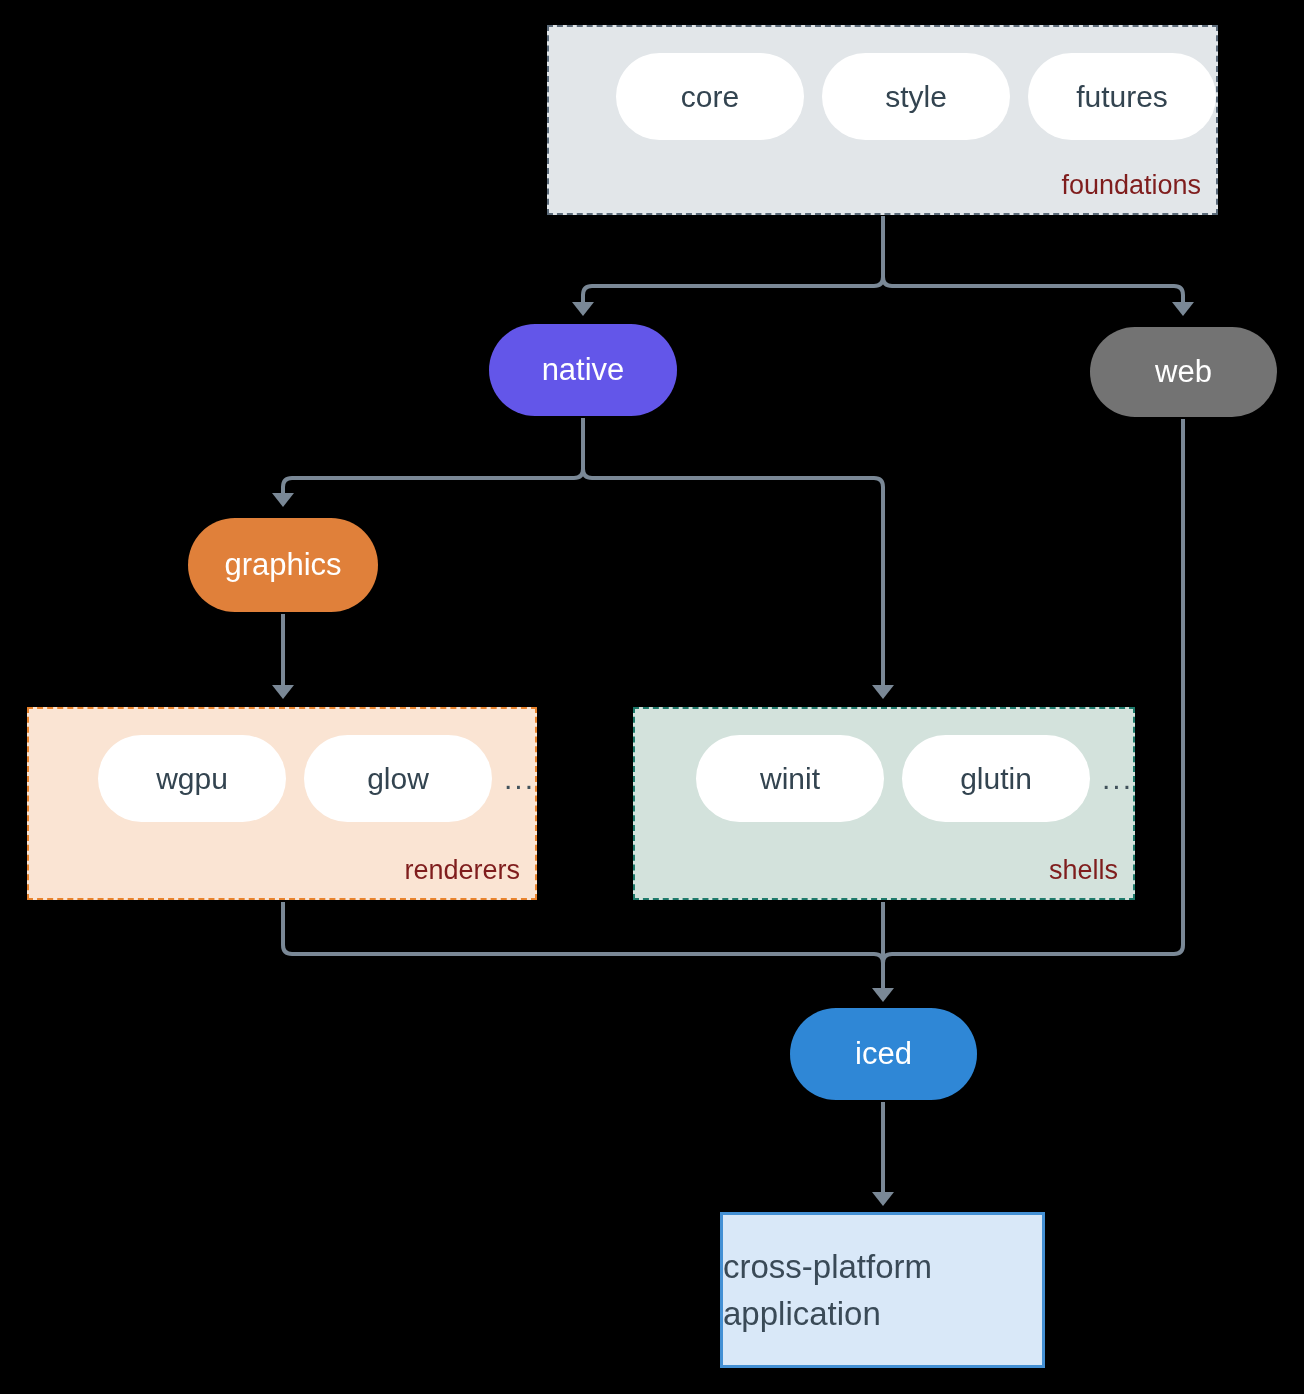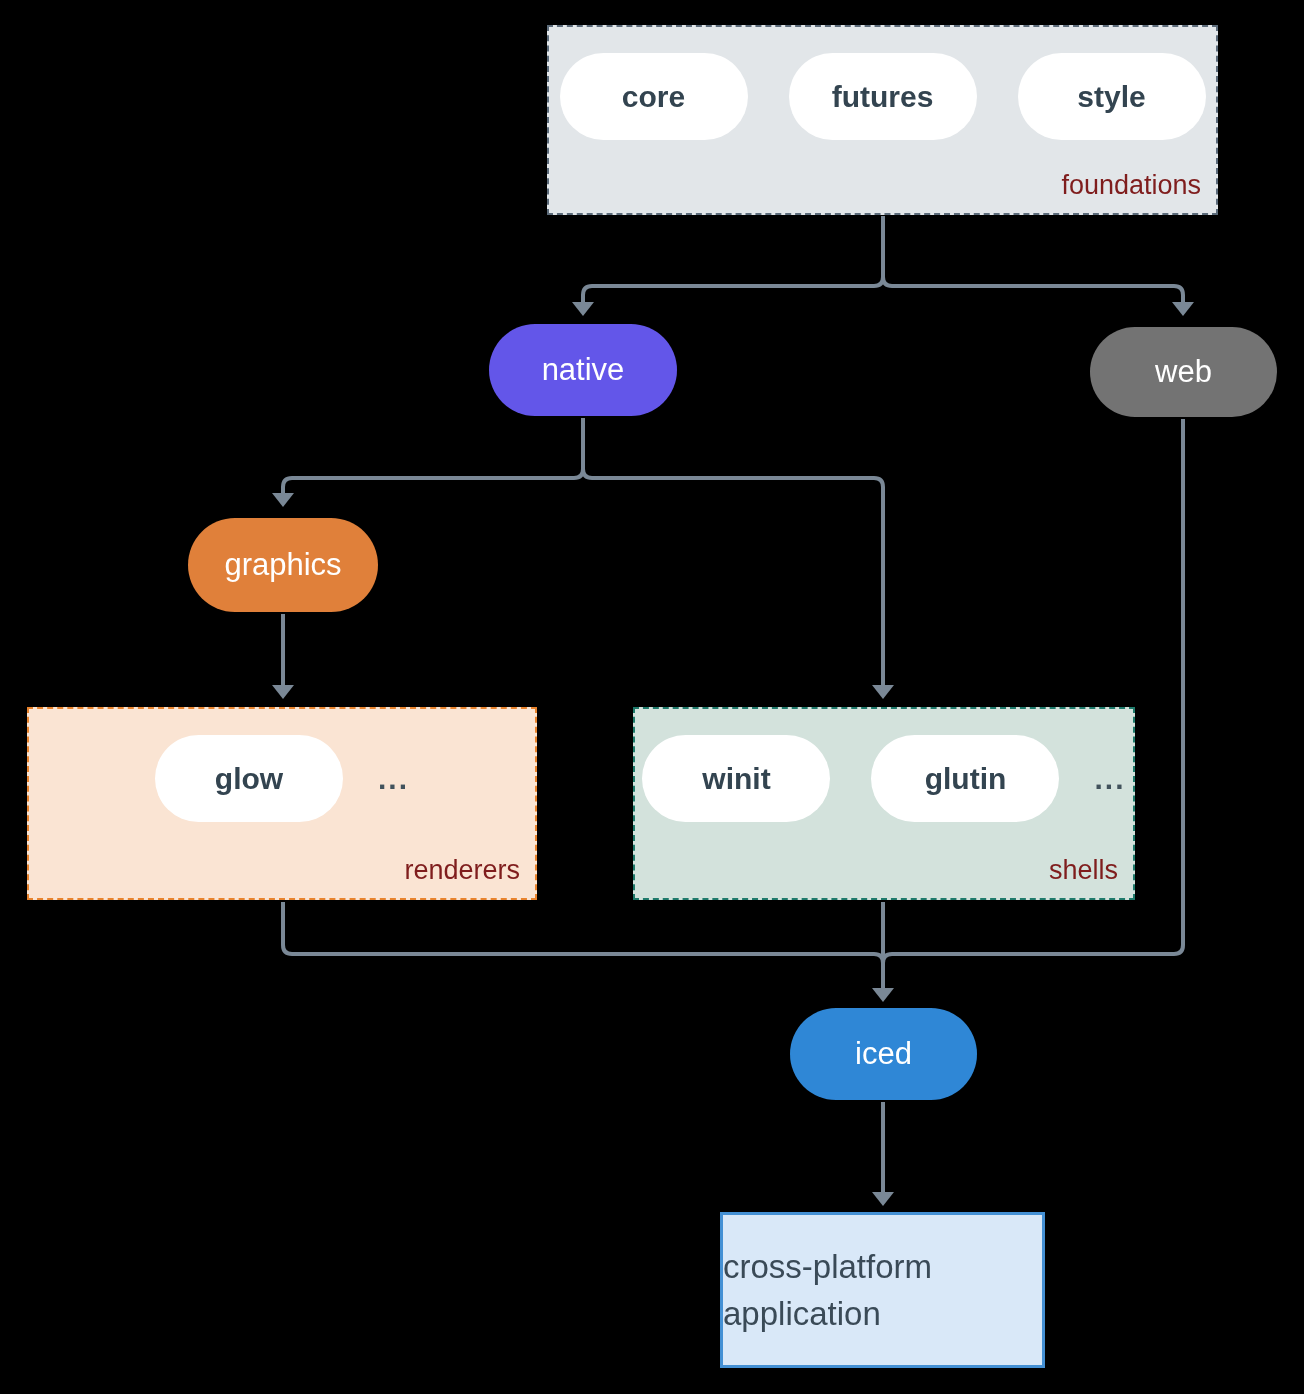"core" .groupbox .pillrow { font-weight: bold -> none; gap: 41px -> 18px; justify-content: center -> flex-end }
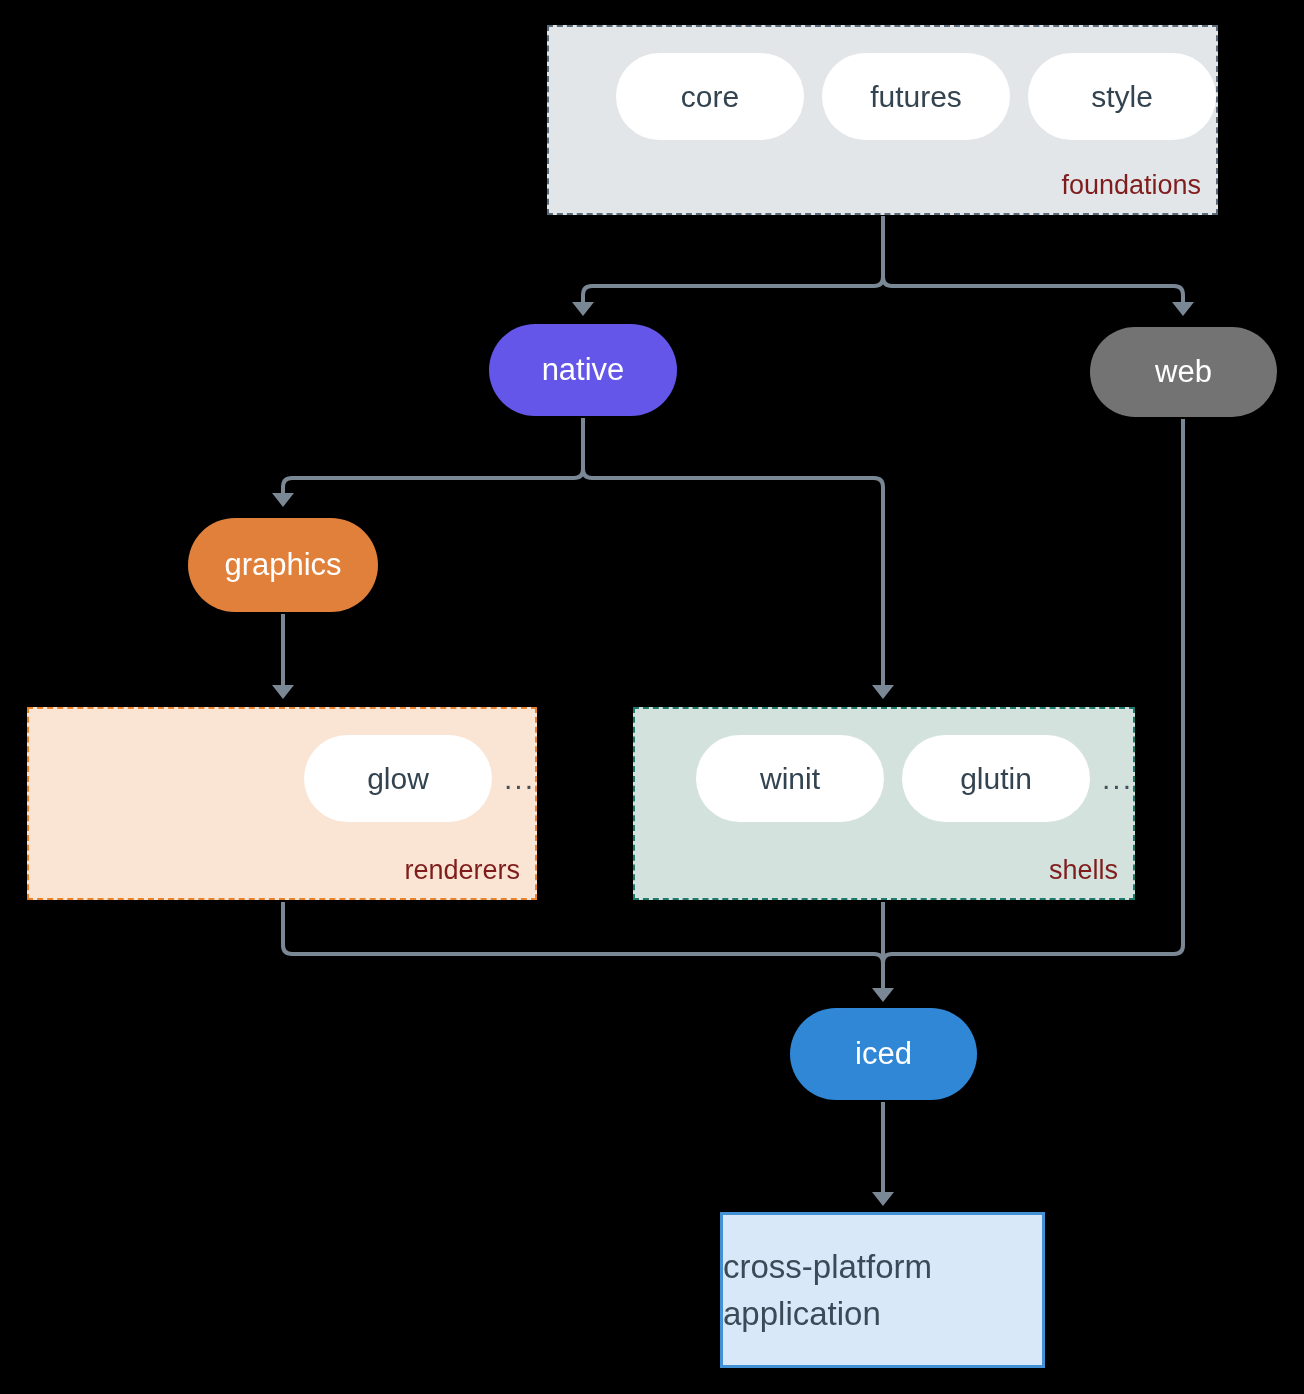"futures" div.pill { order: before "style" -> after "style" }
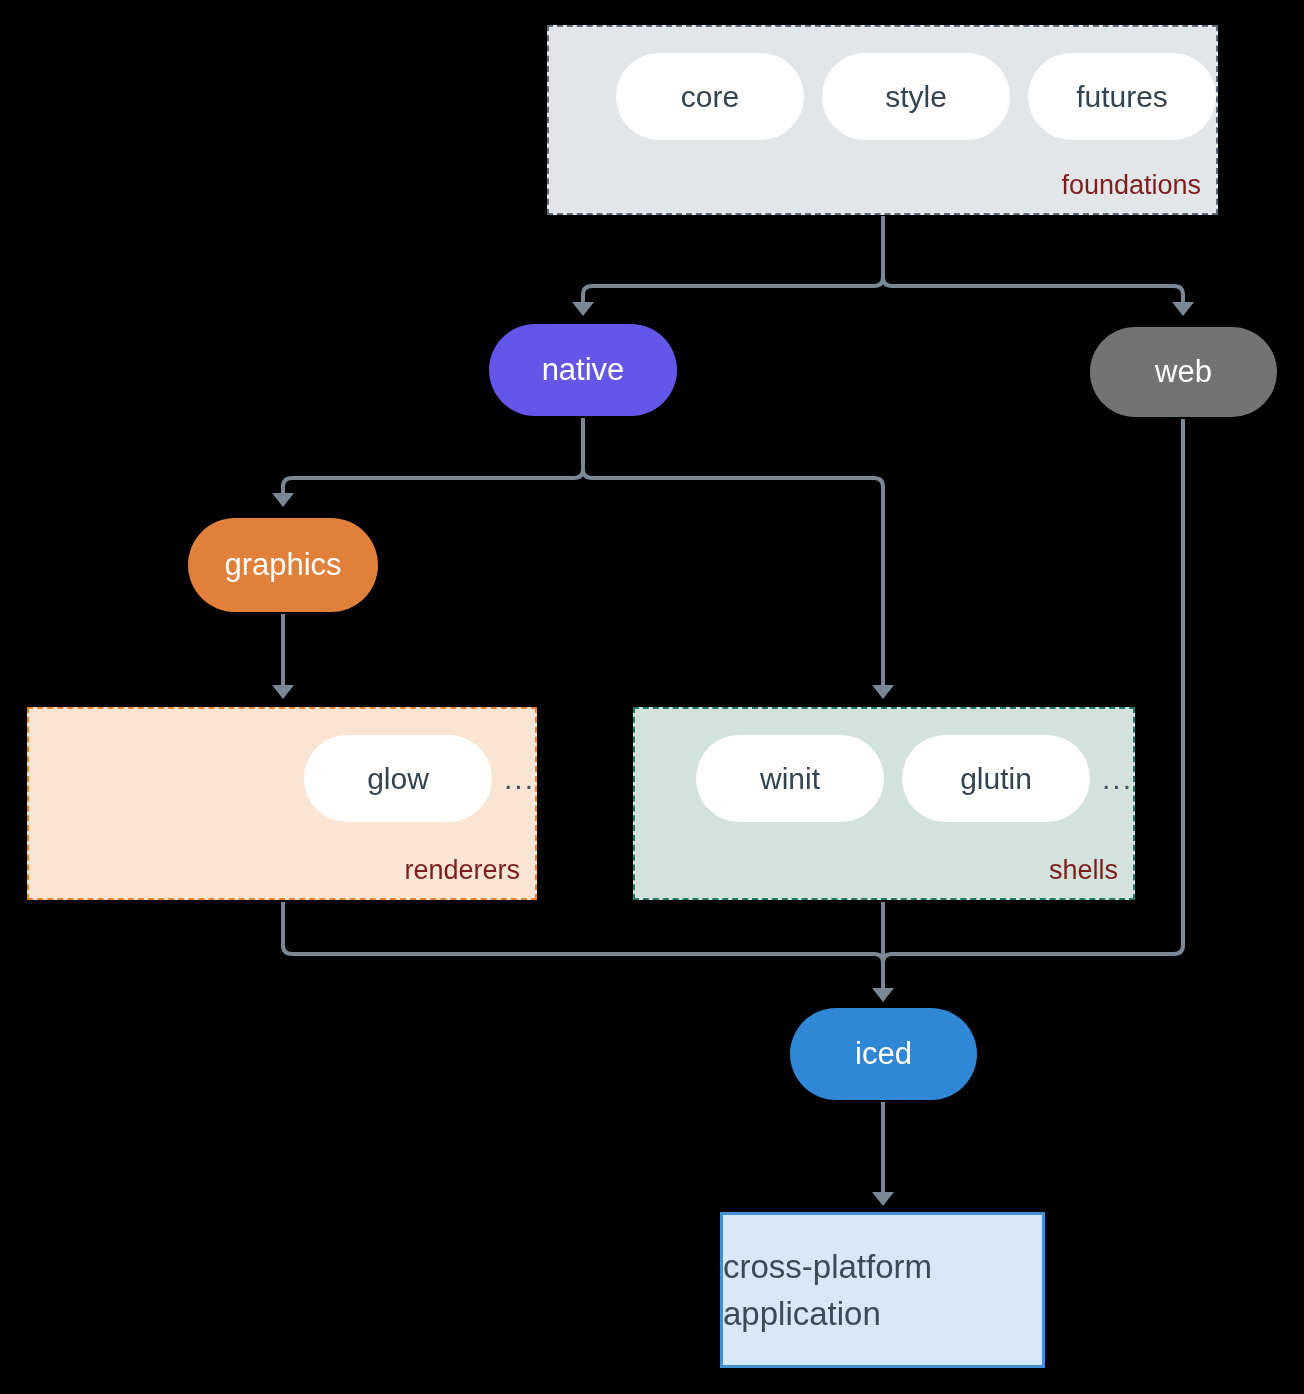"wgpu" div.pill { html: none -> <div>wgpu</div> }
